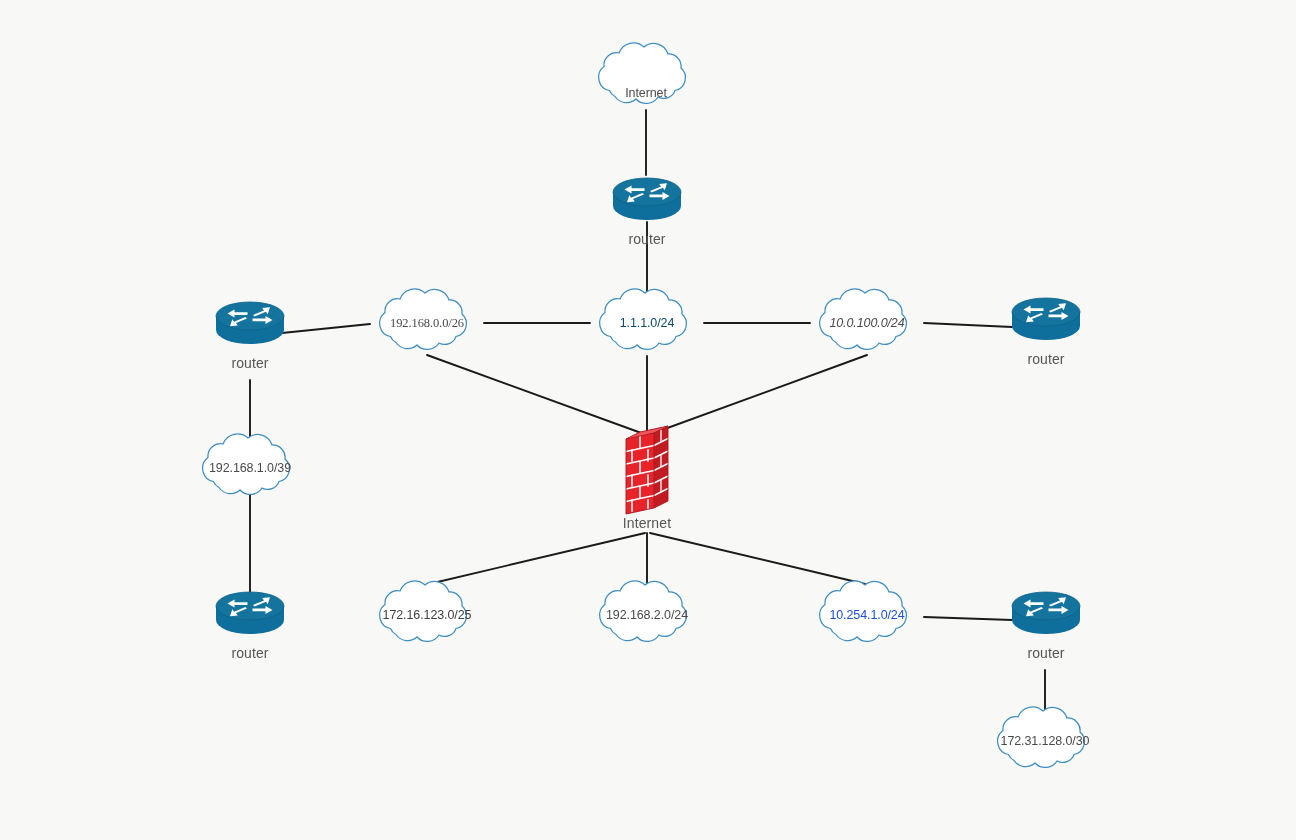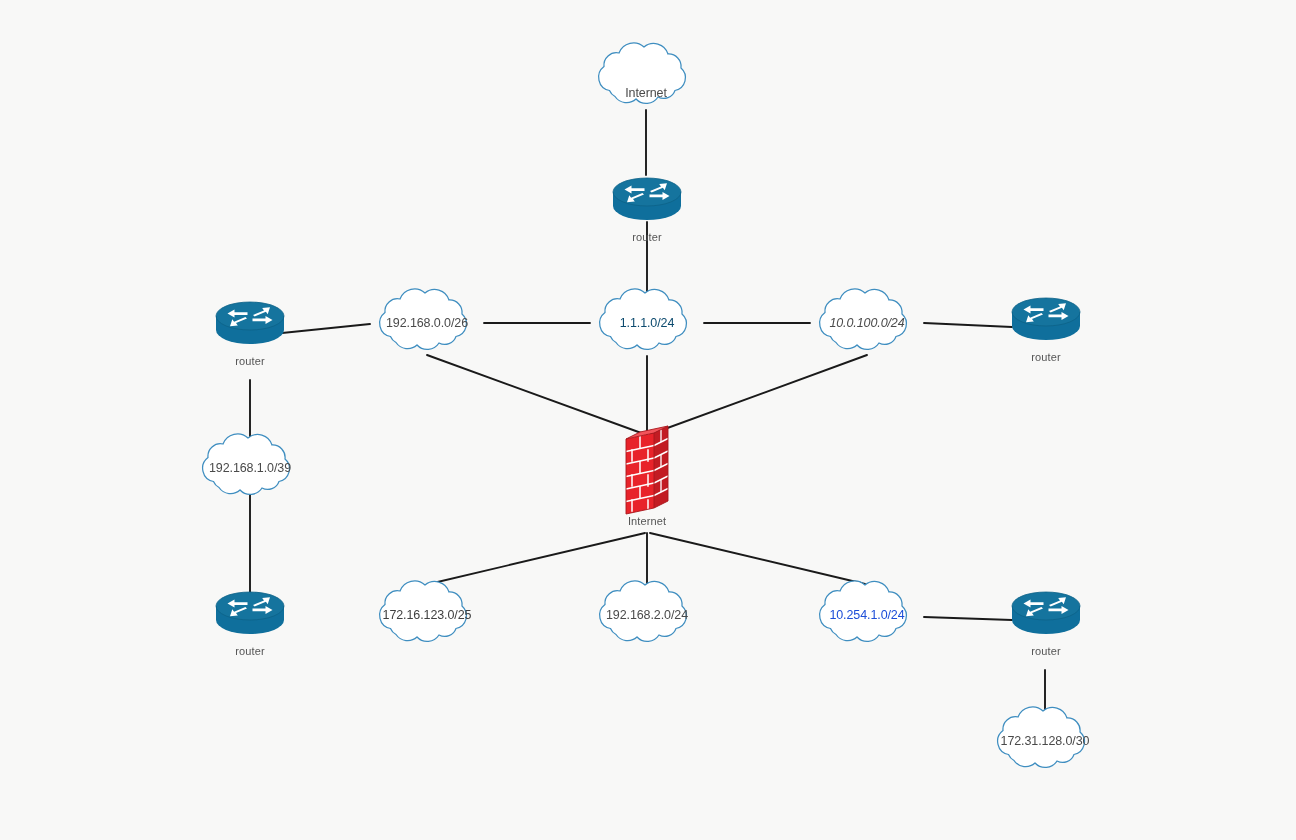"router" .node-label { font-size: 11px -> 14px }
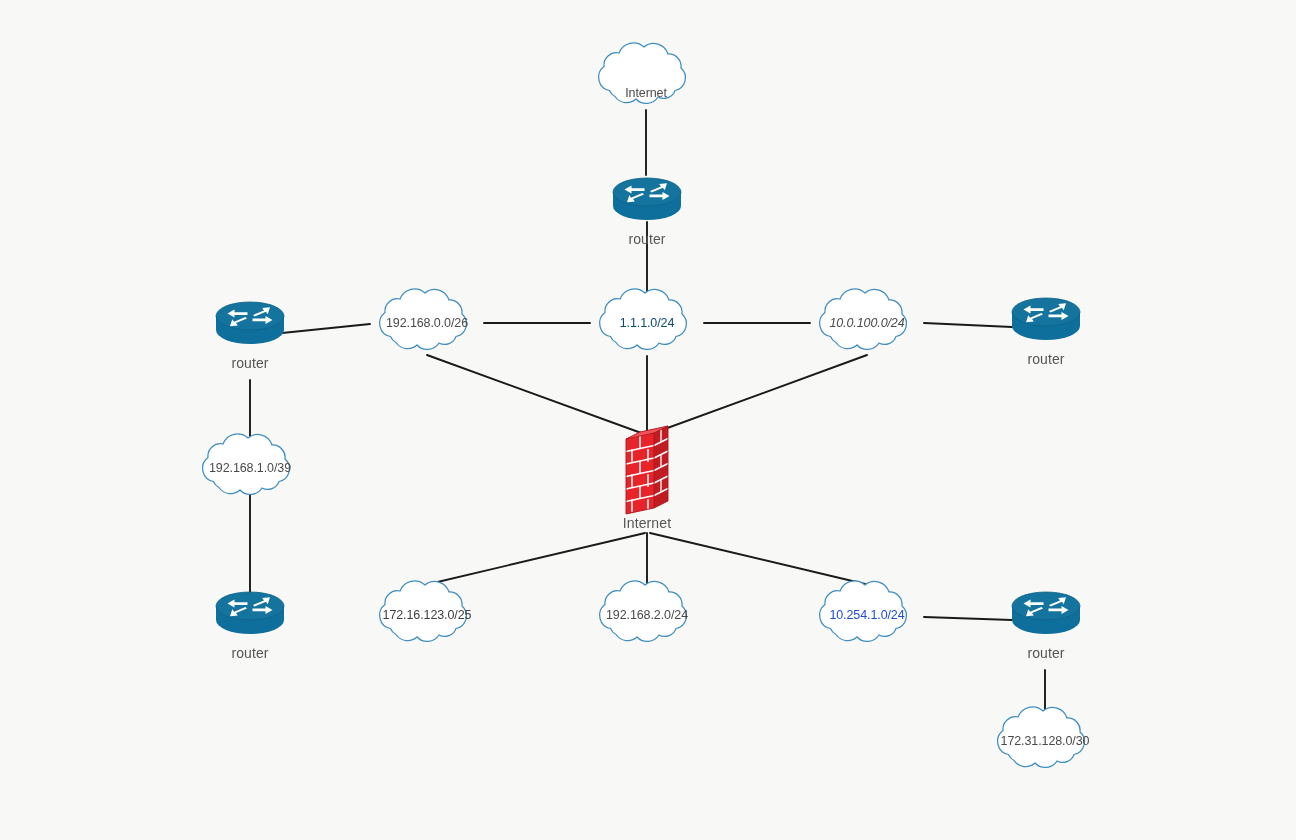"192.168.0.0/26" div.cloud-label { font-family: none -> Liberation Serif, serif }
